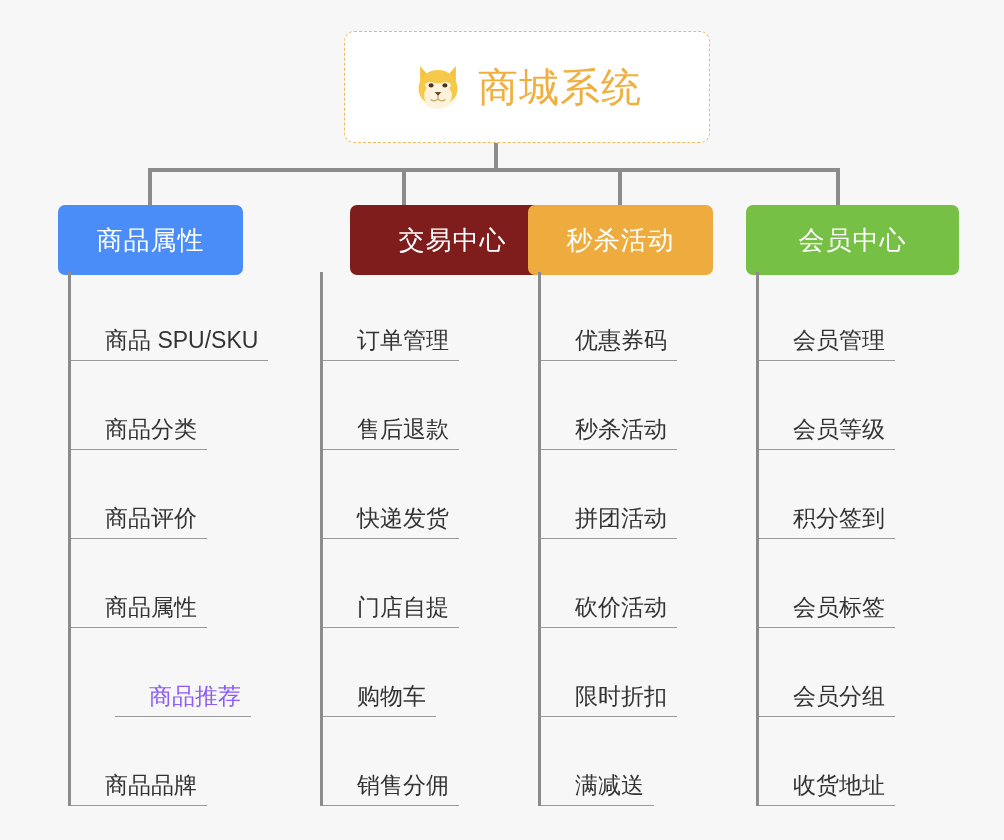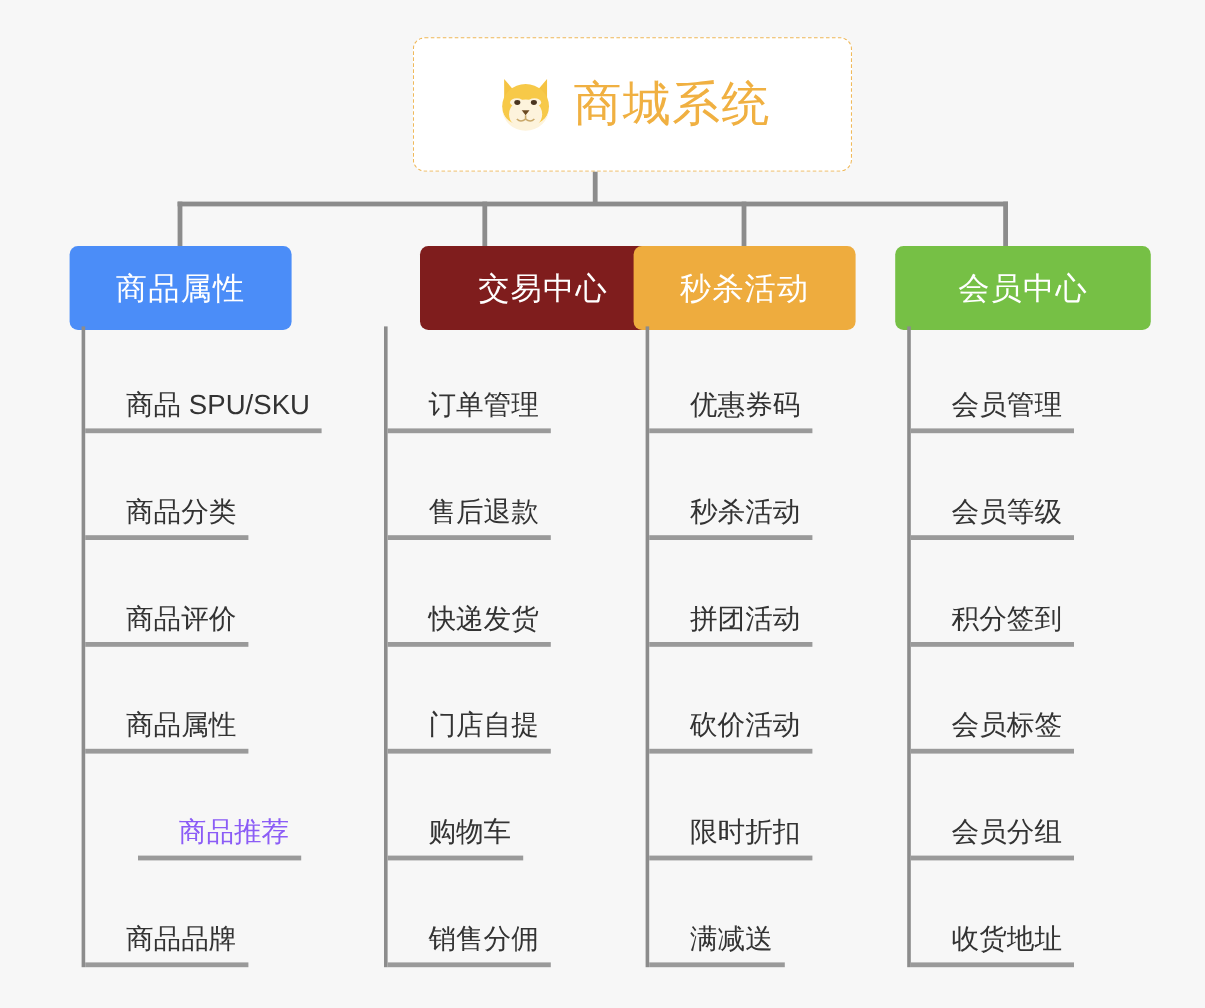"商品 SPU/SKU" .leaf-label { border-bottom: 4px solid #22c55e -> 1px solid #22c55e }
